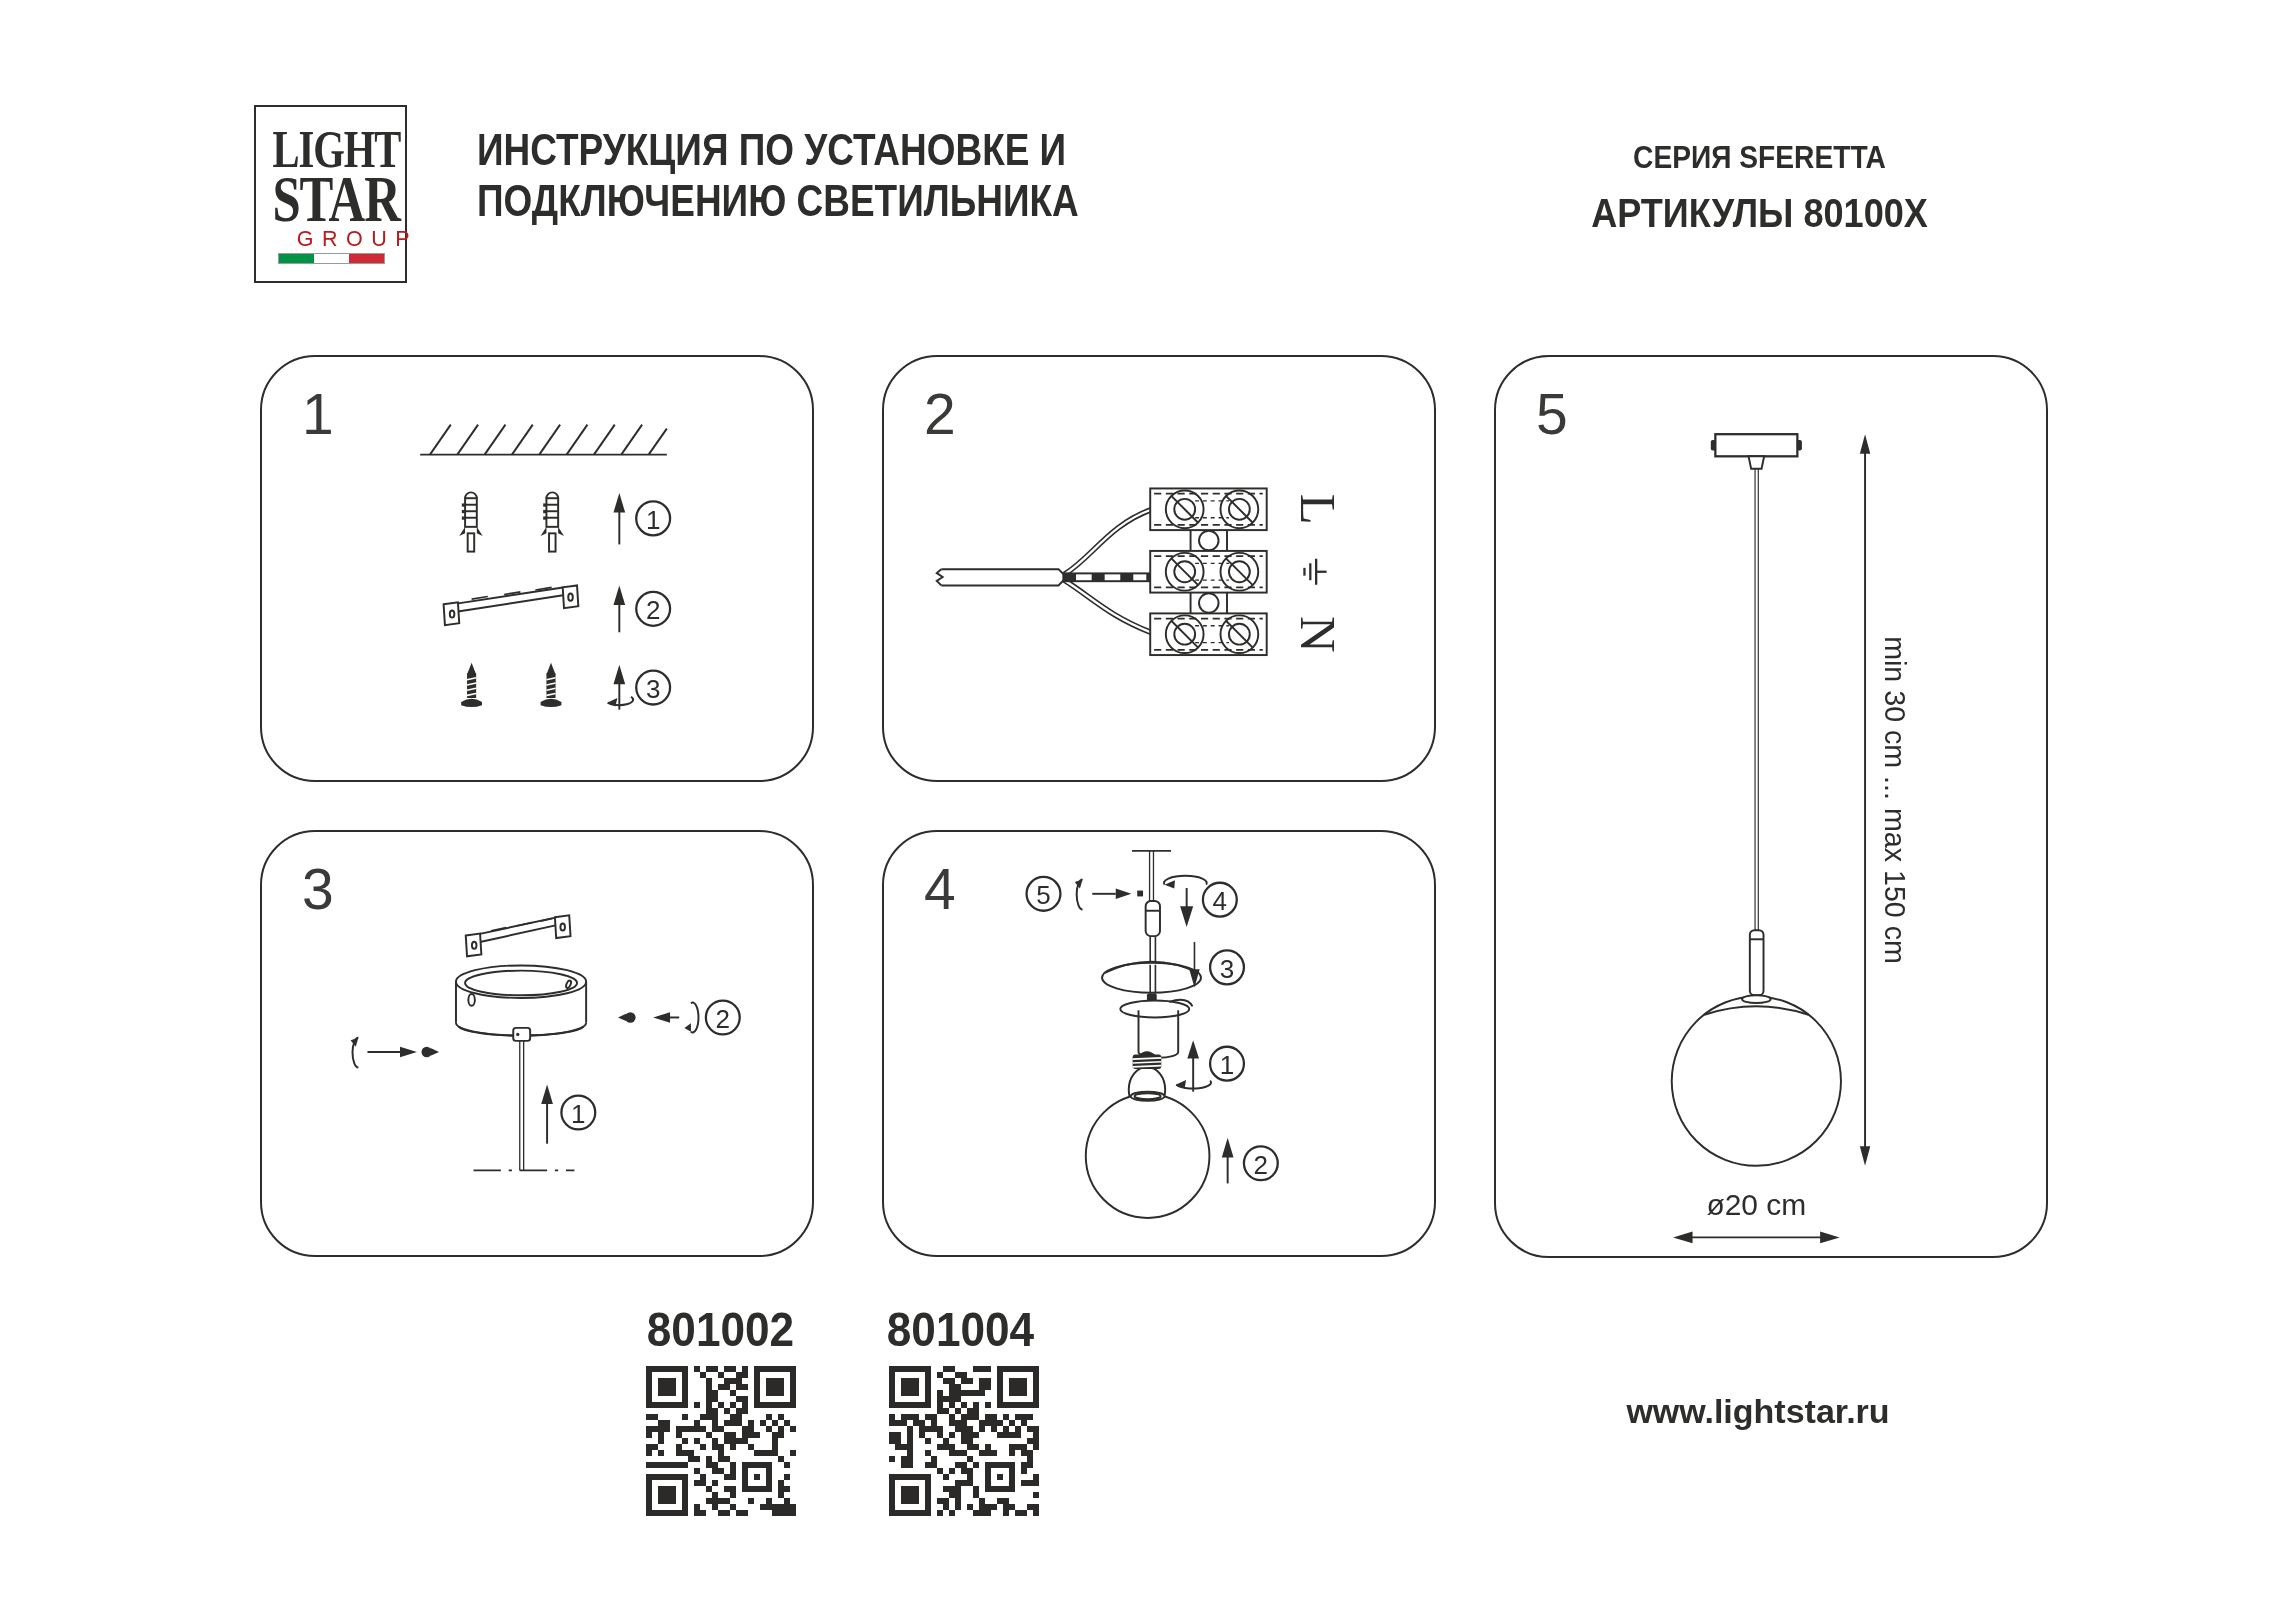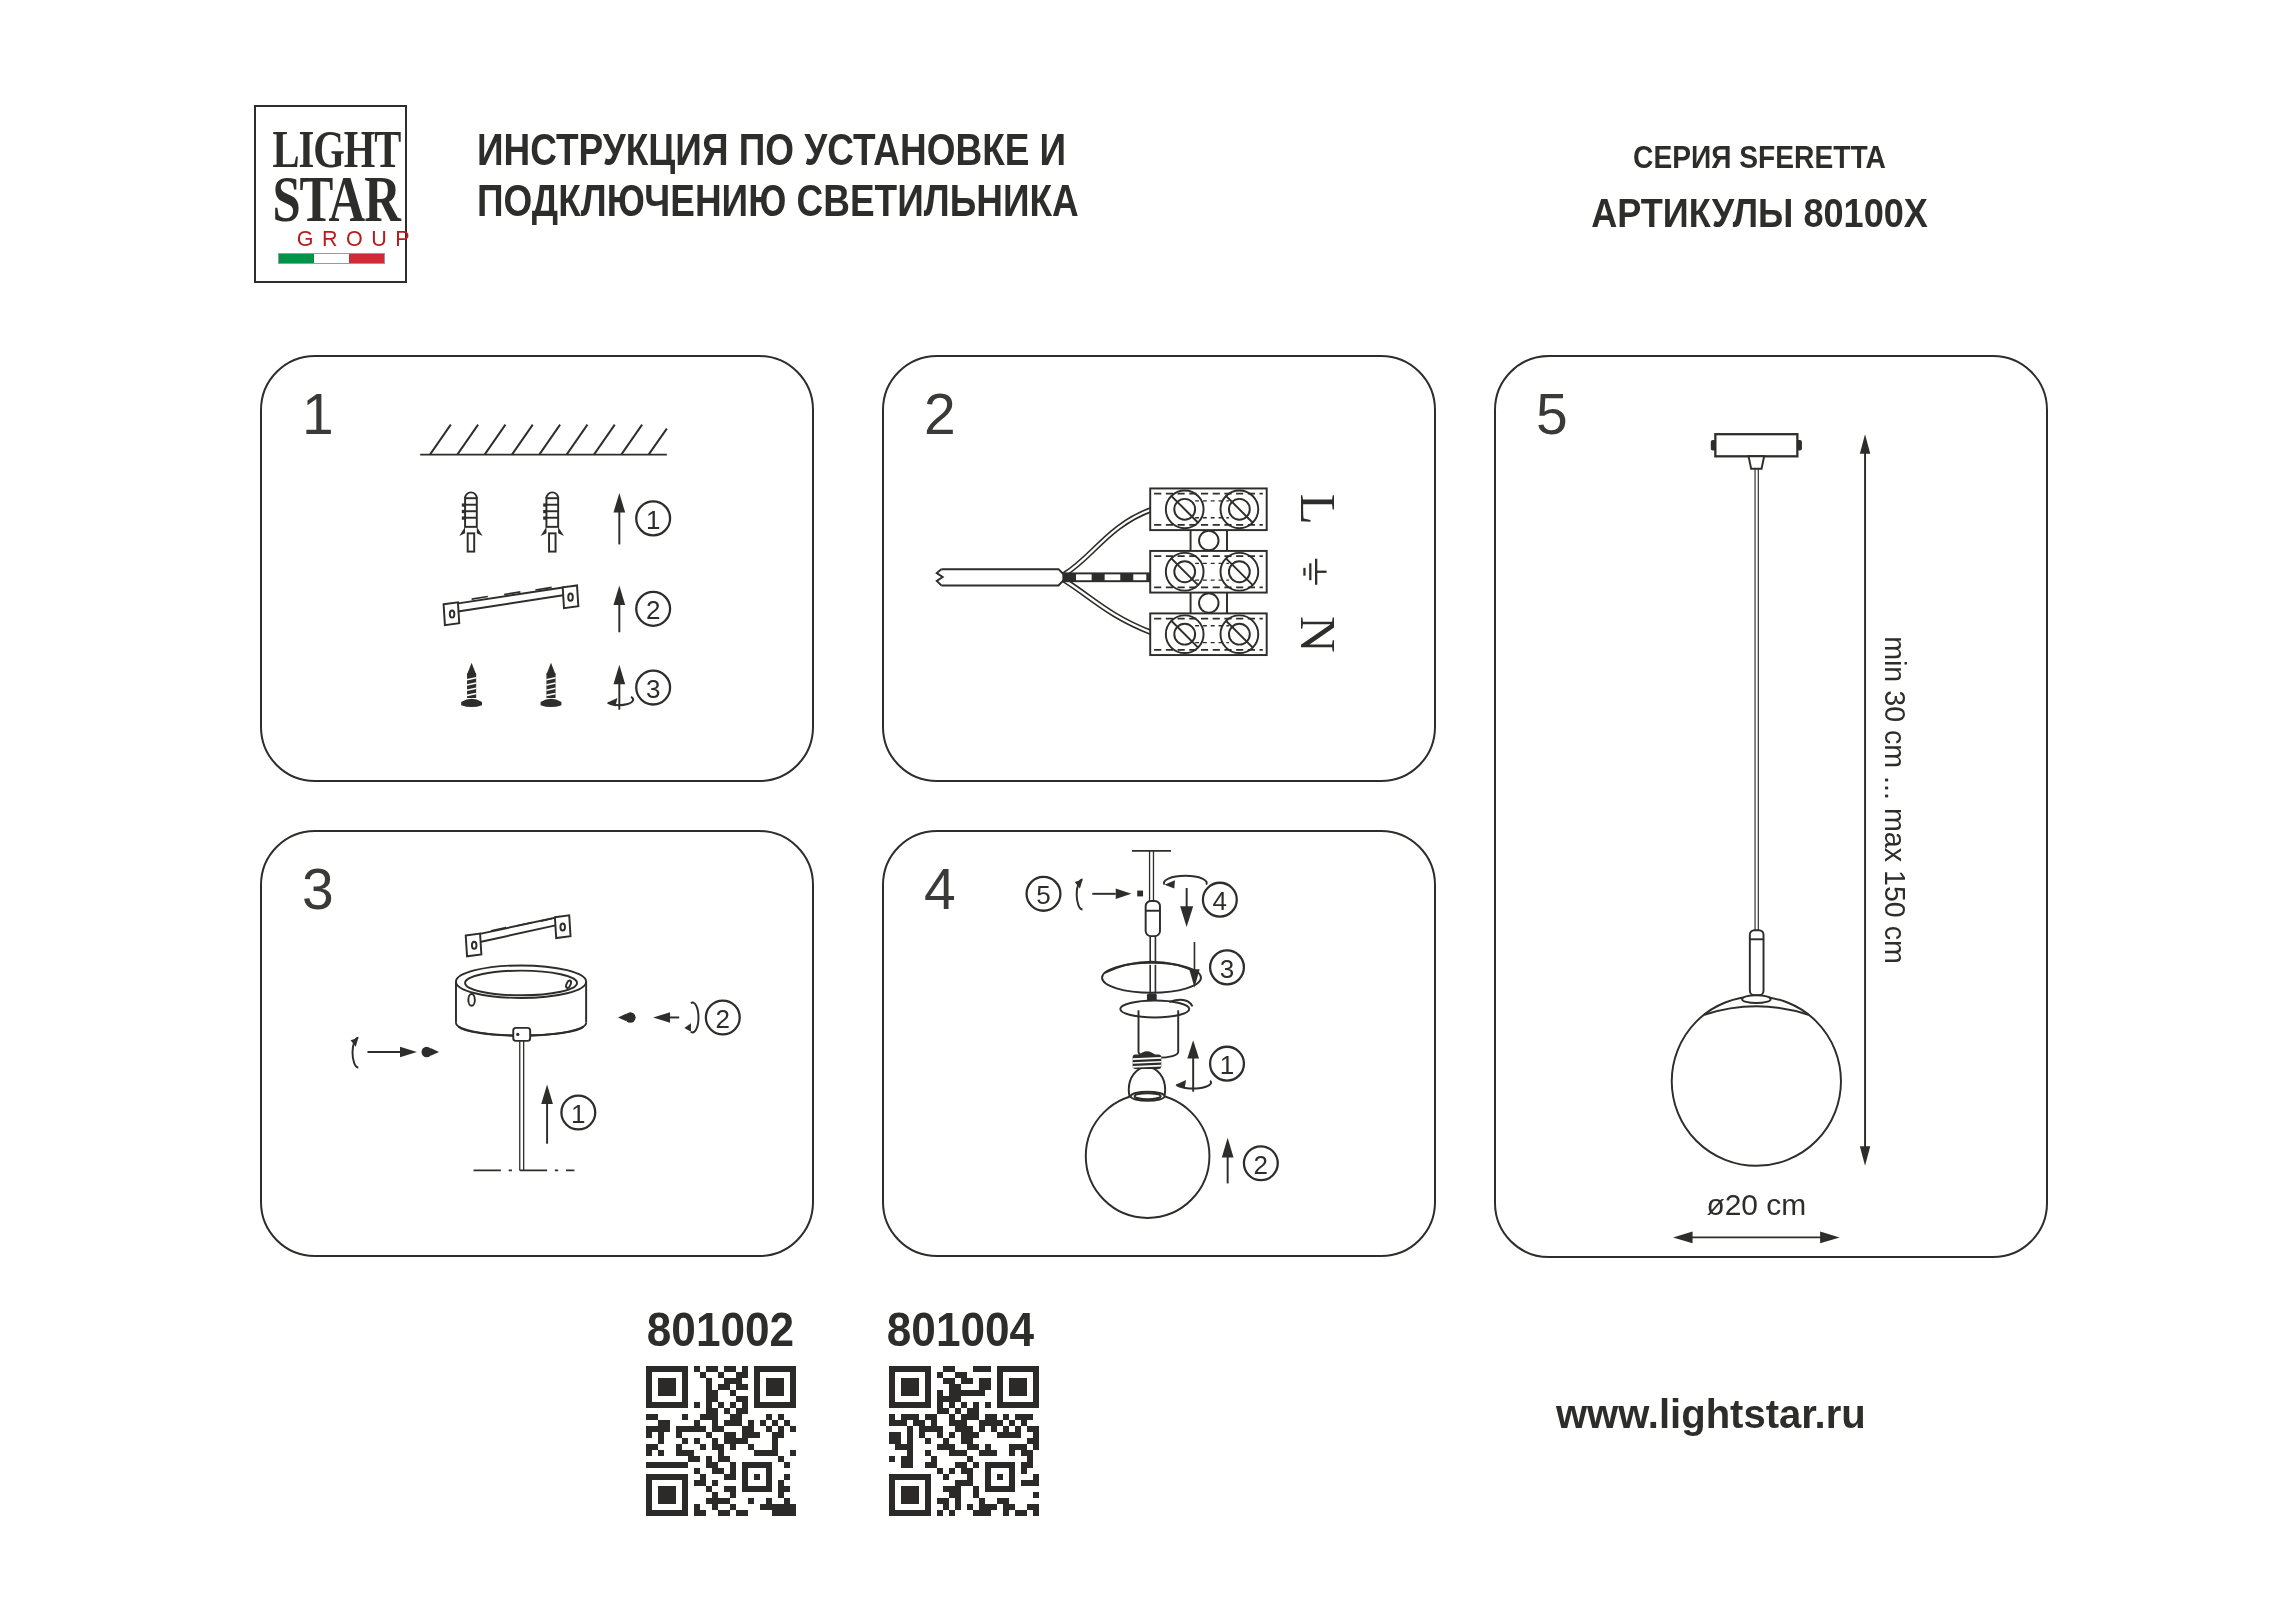"www.lightstar.ru" #website { font-size: 40px -> 34px; text-align: none -> center }
